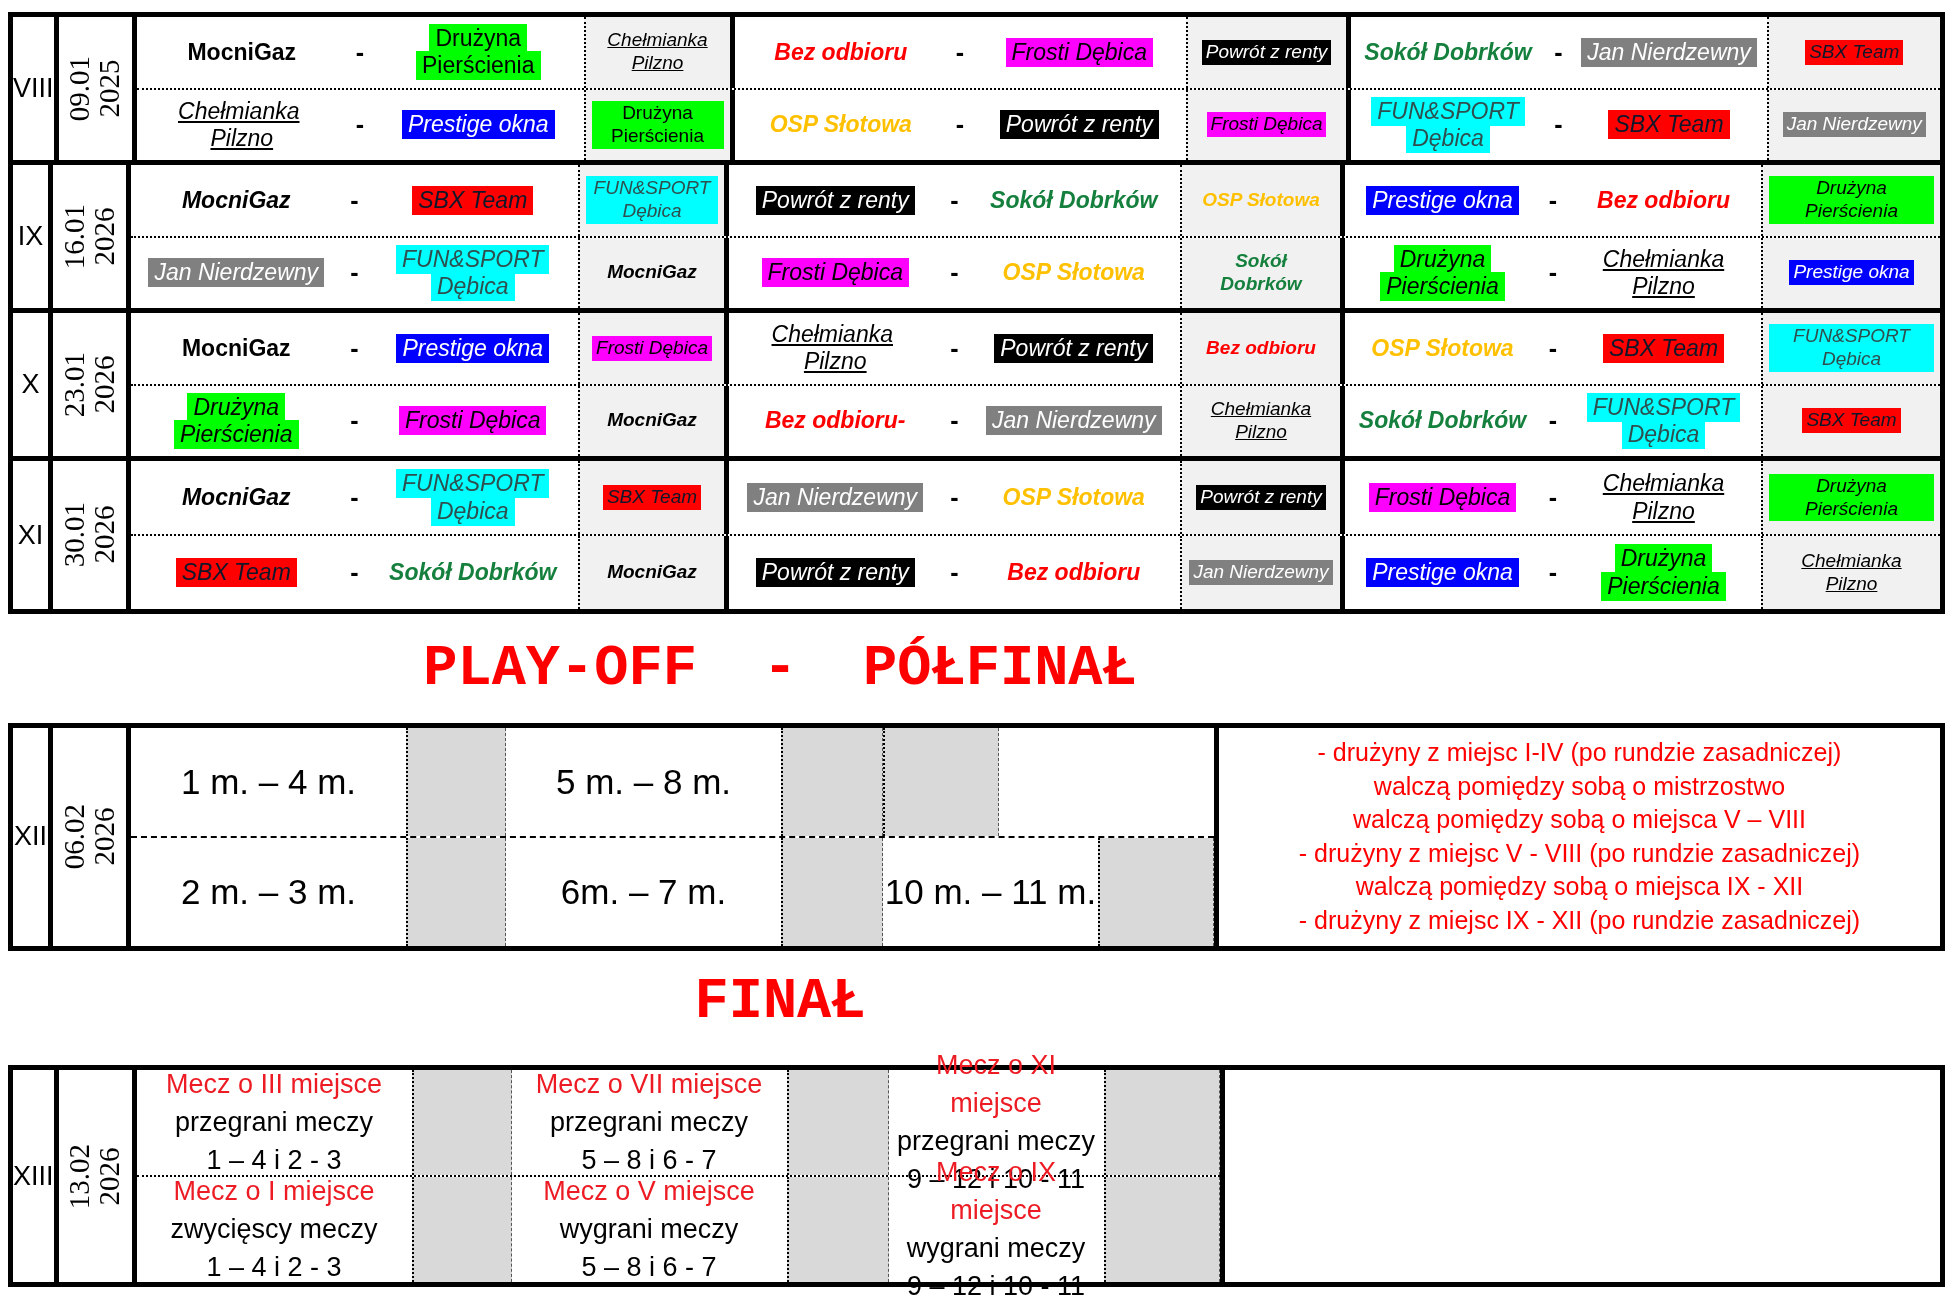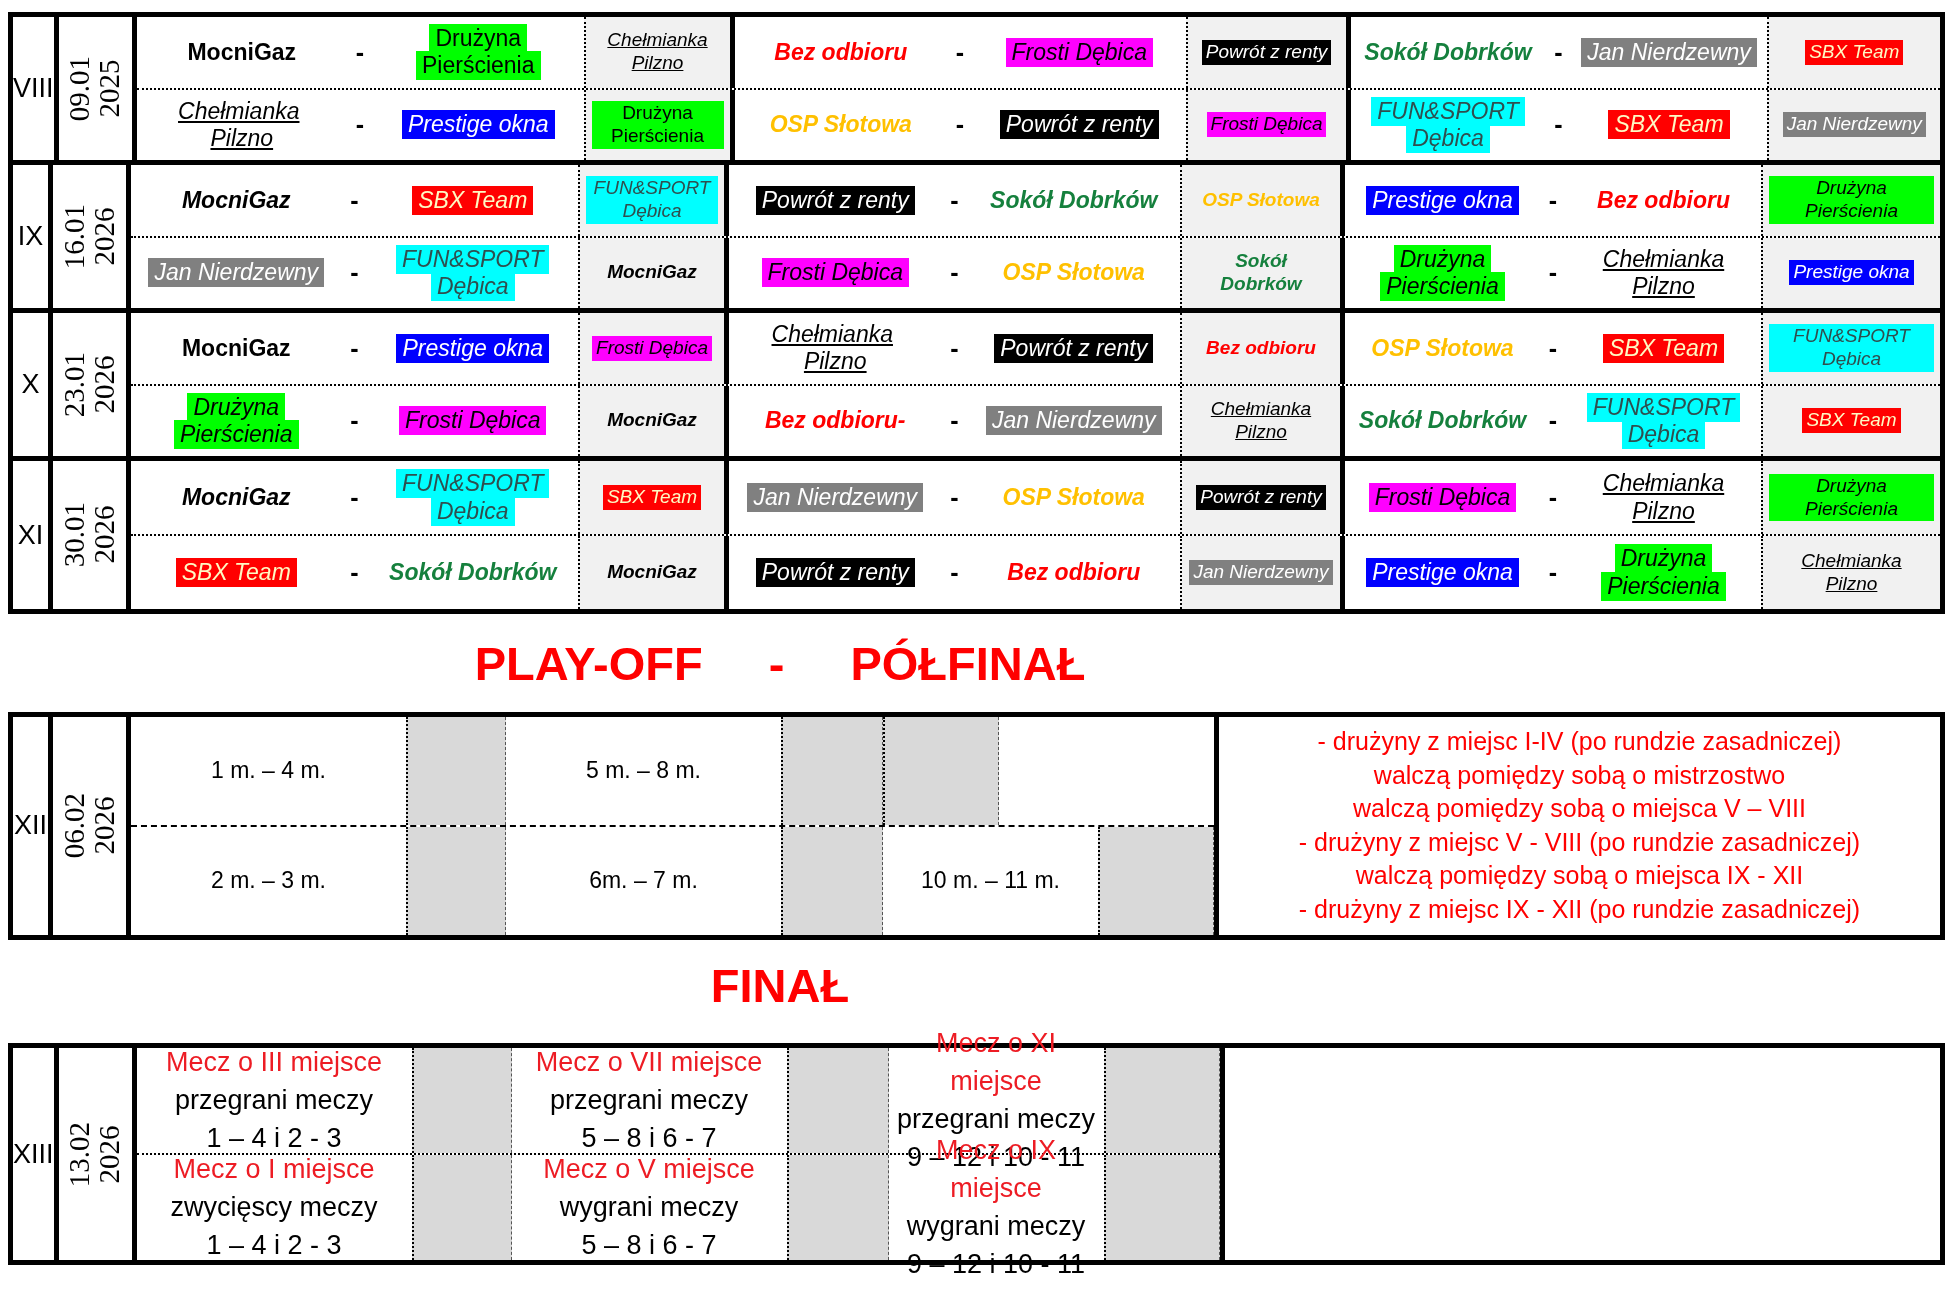"SBX Team" .sbx { color: #fef9c3 -> #0f172a }
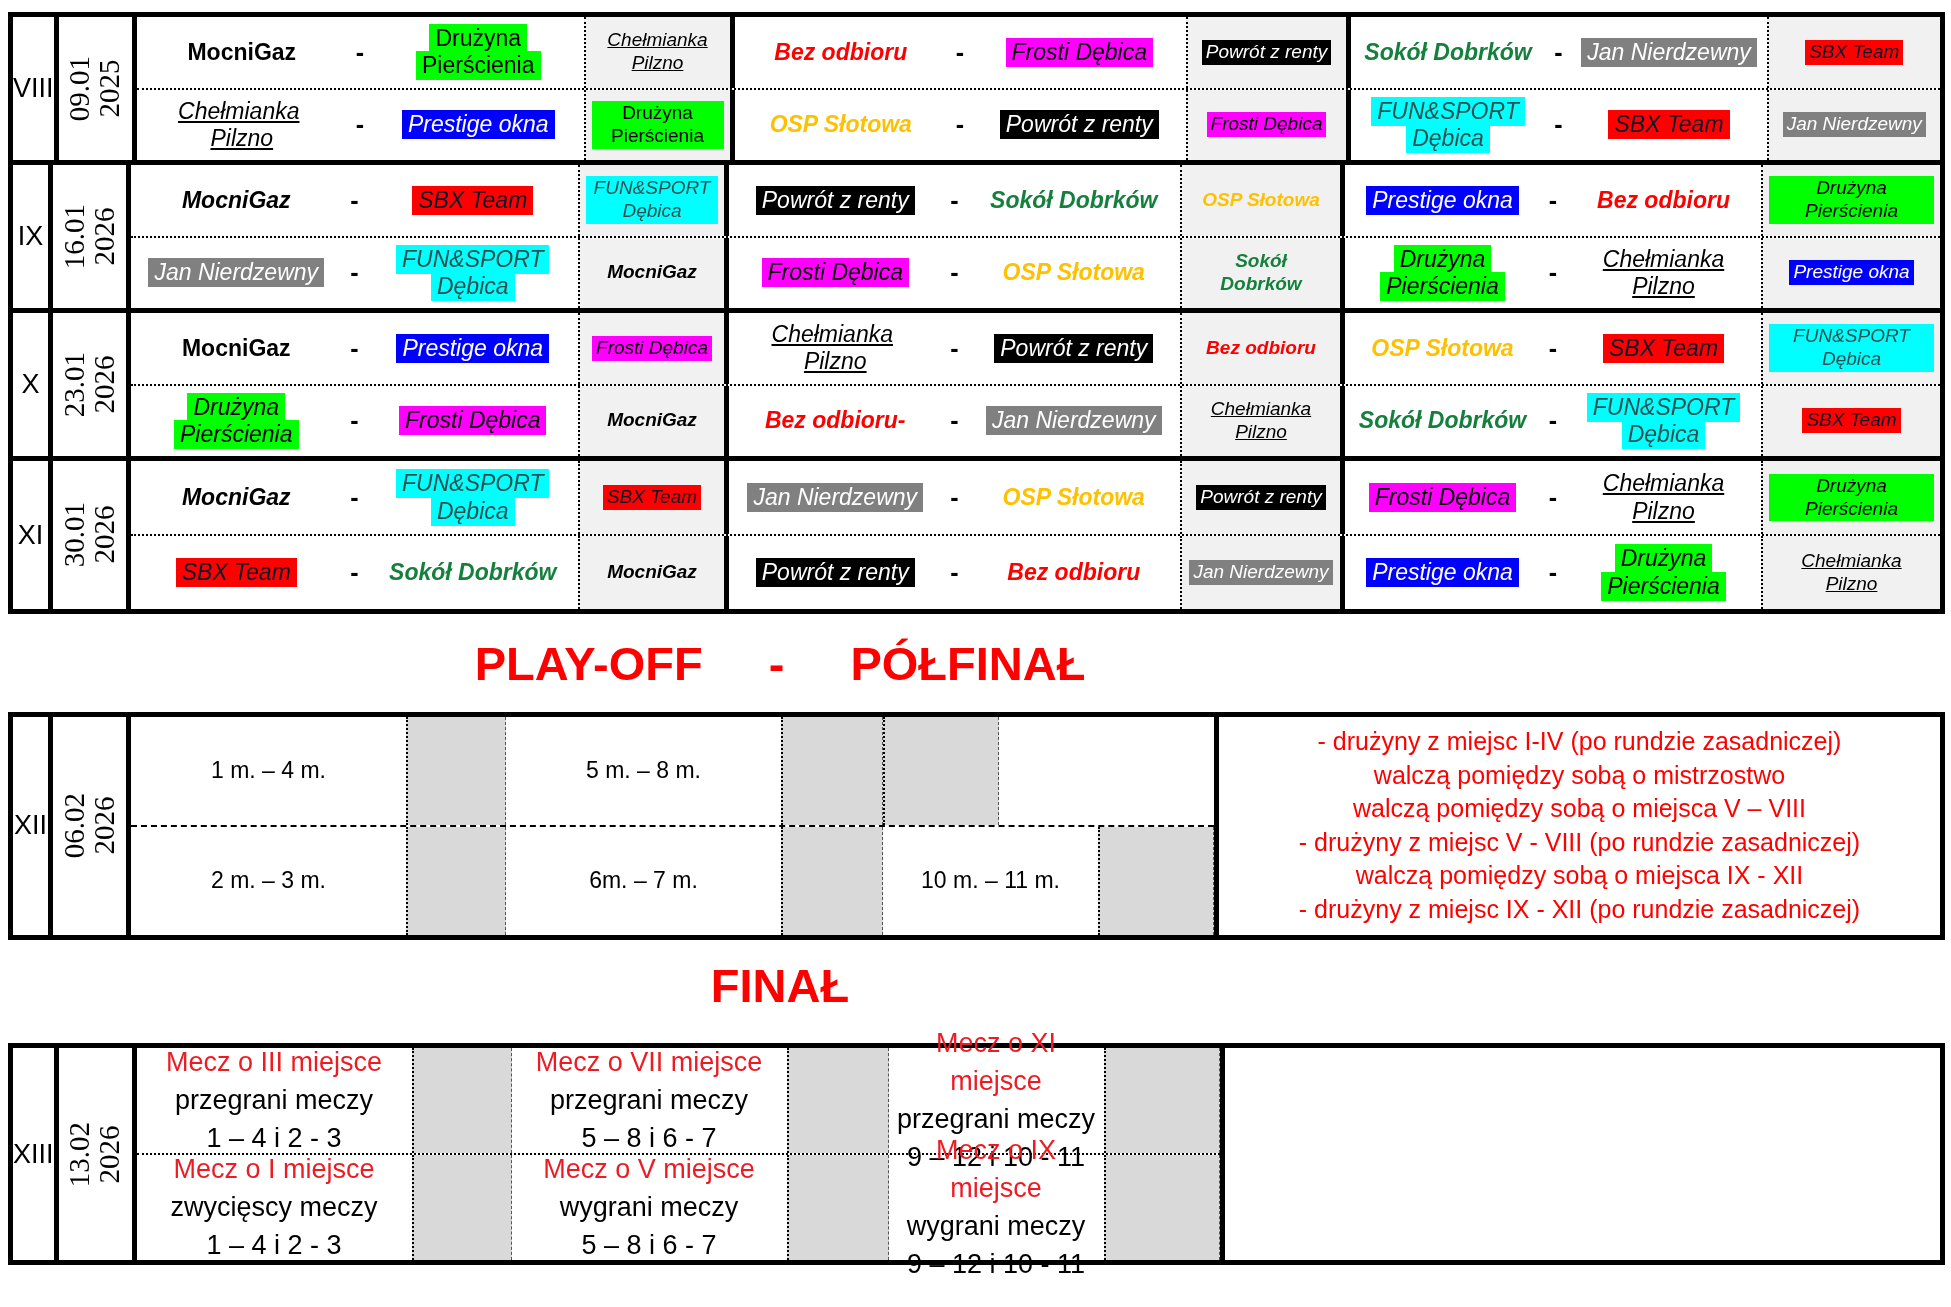"PLAY-OFF" .big-title { font-family: Liberation Sans, sans-serif -> Liberation Mono, monospace; font-size: 47px -> 57px }
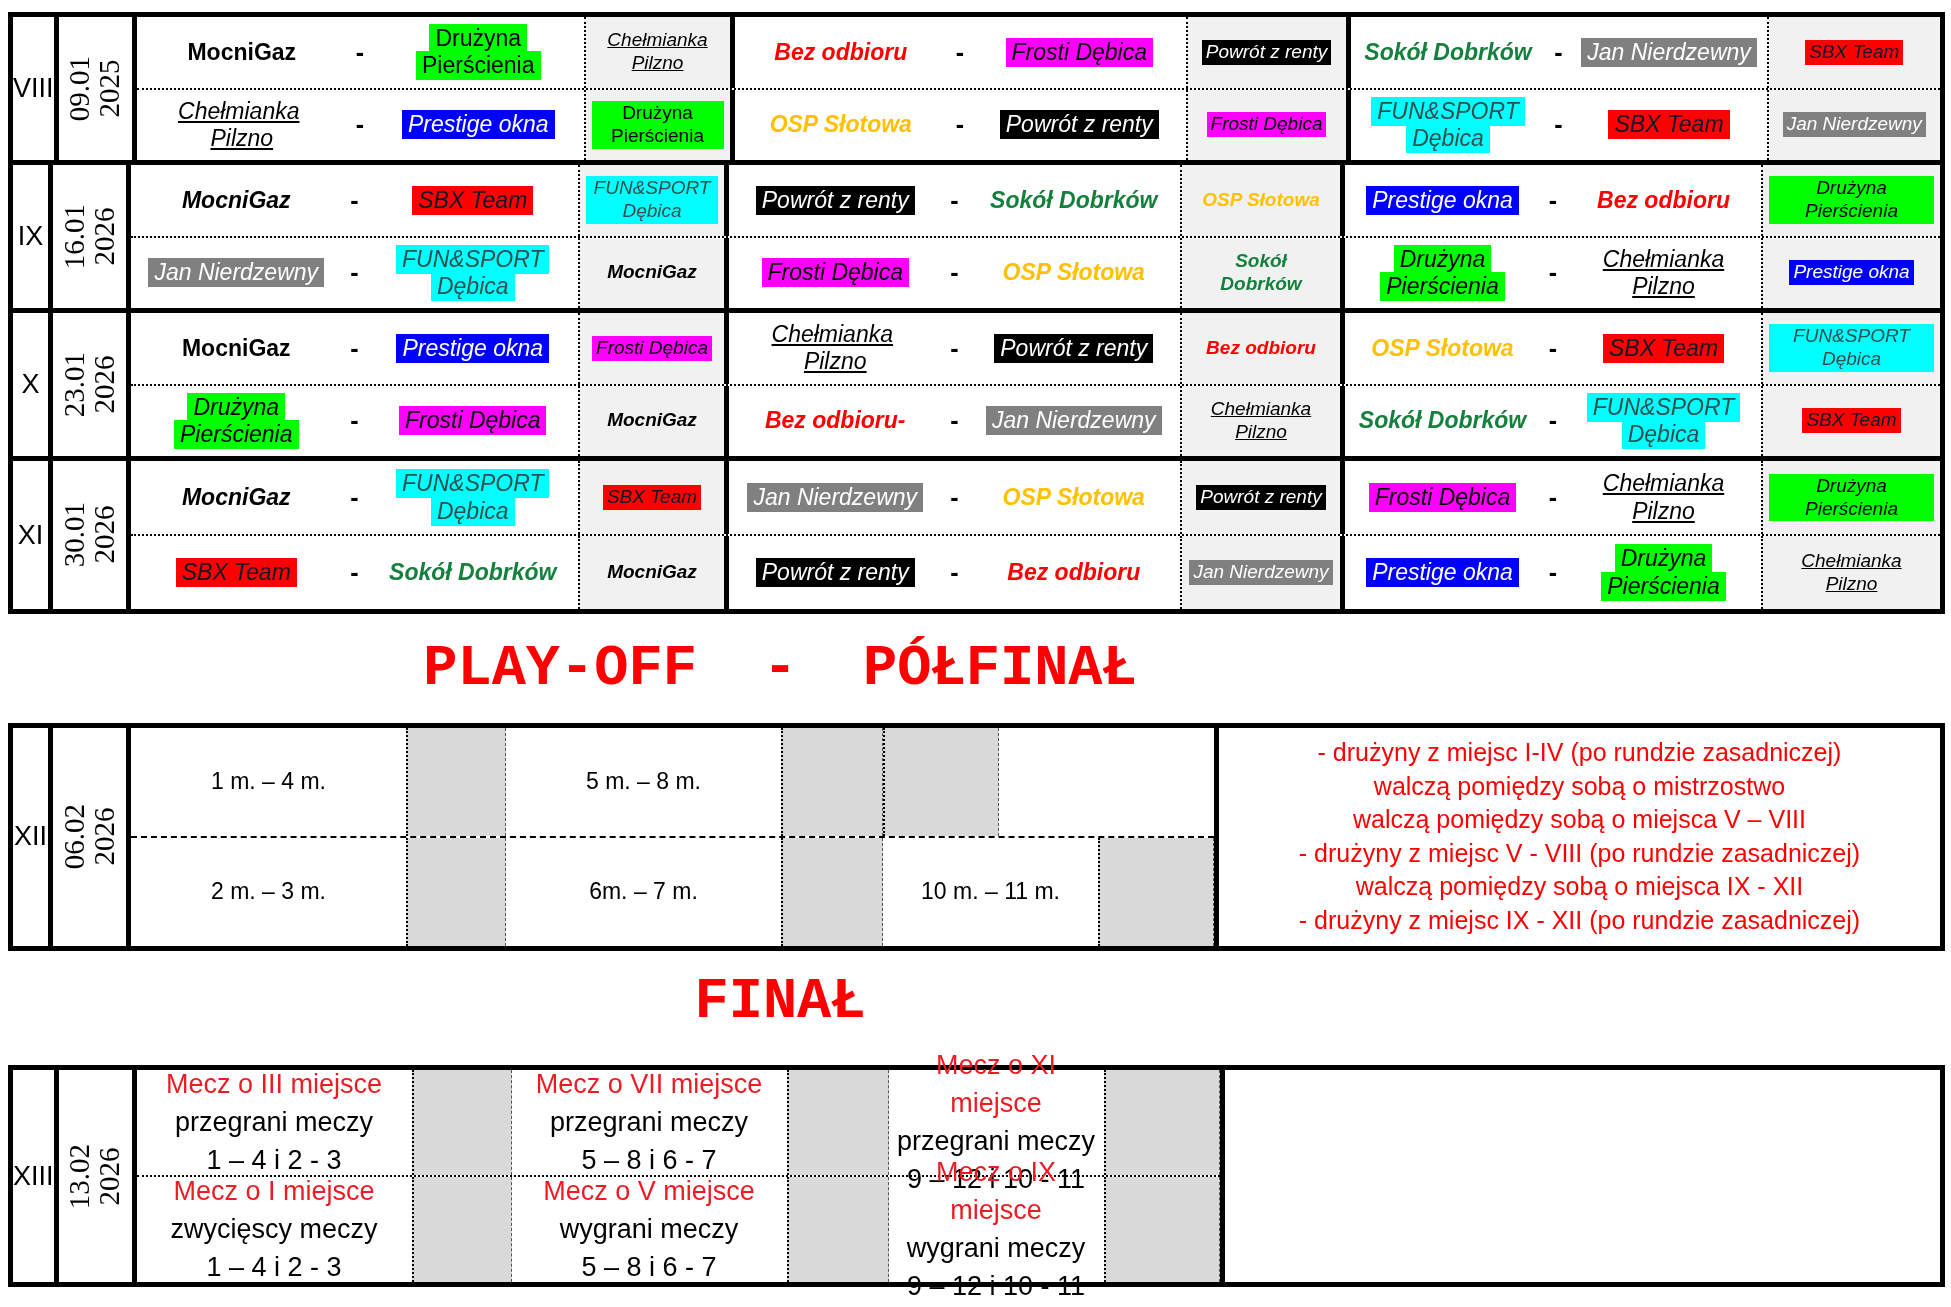"1 m. – 4 m." .pc { font-size: 23px -> 35px }
